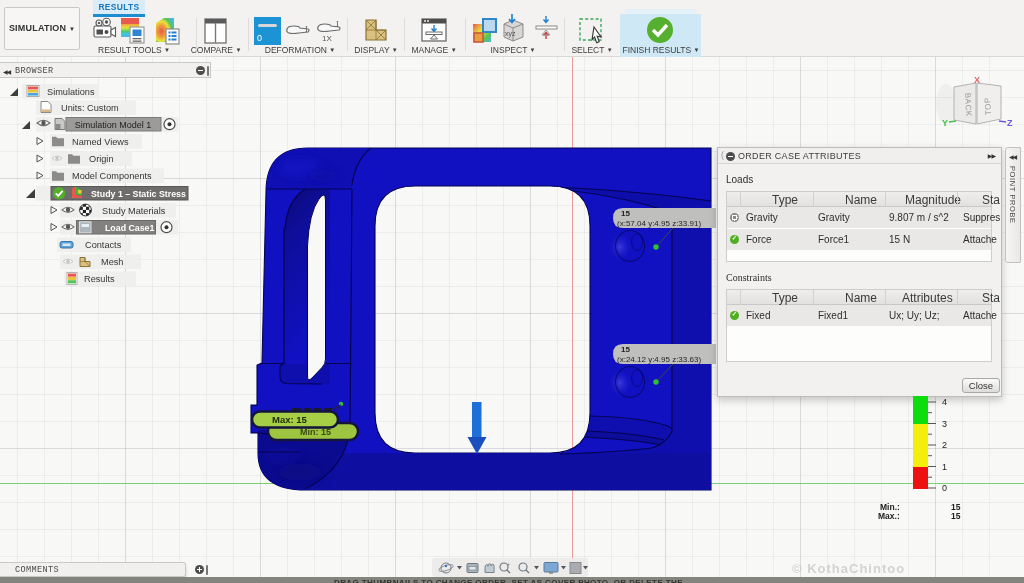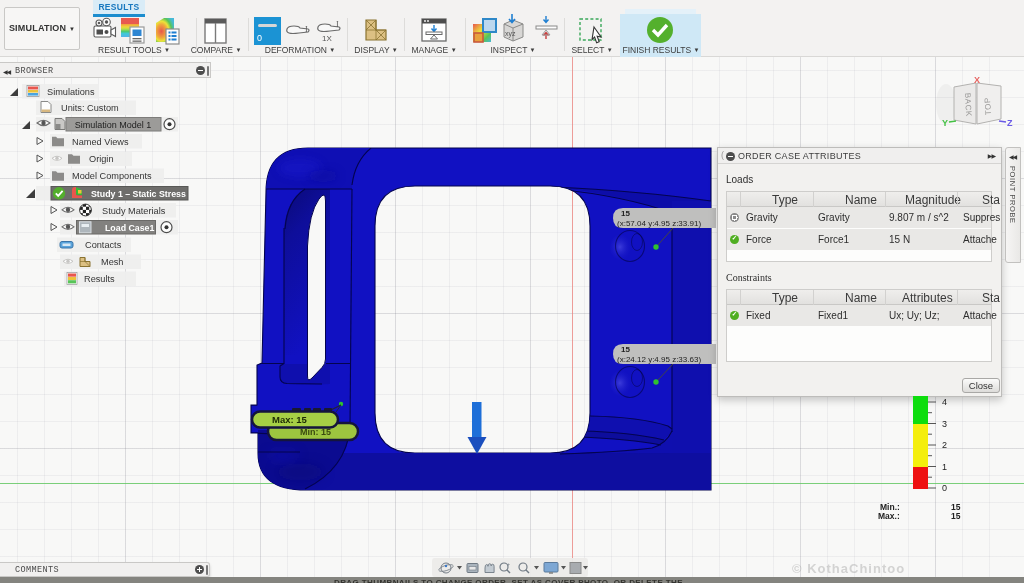"COMMENTS" #commhead { width: 210px -> 186px }
